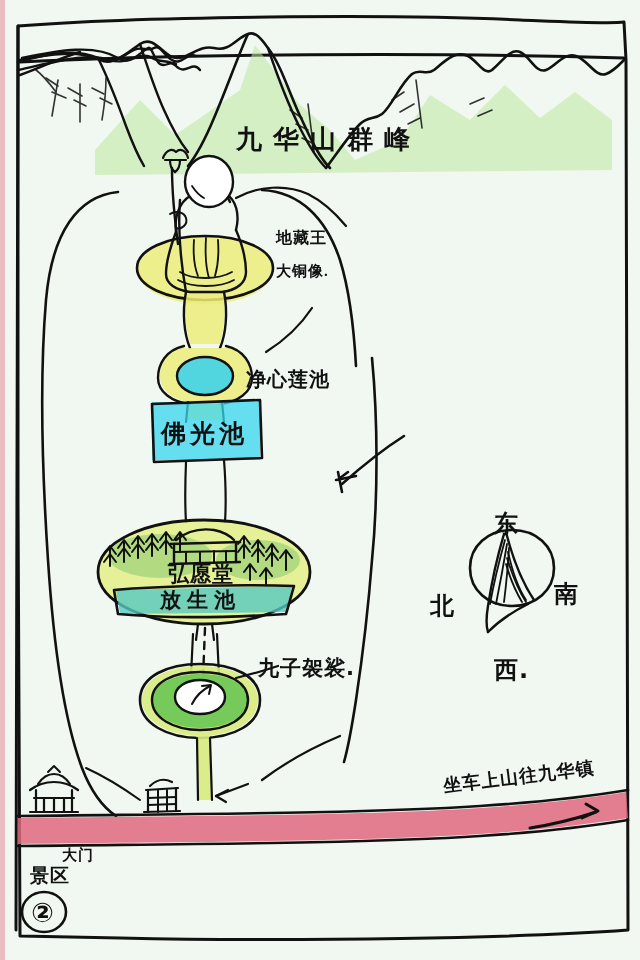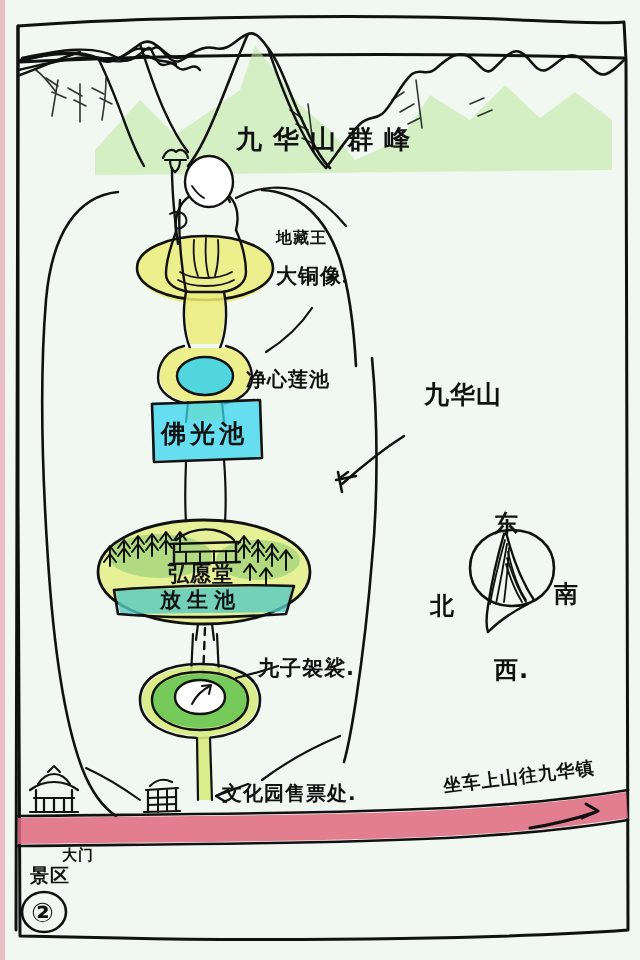"大铜像." div.lbl { font-size: 21px -> 15px }
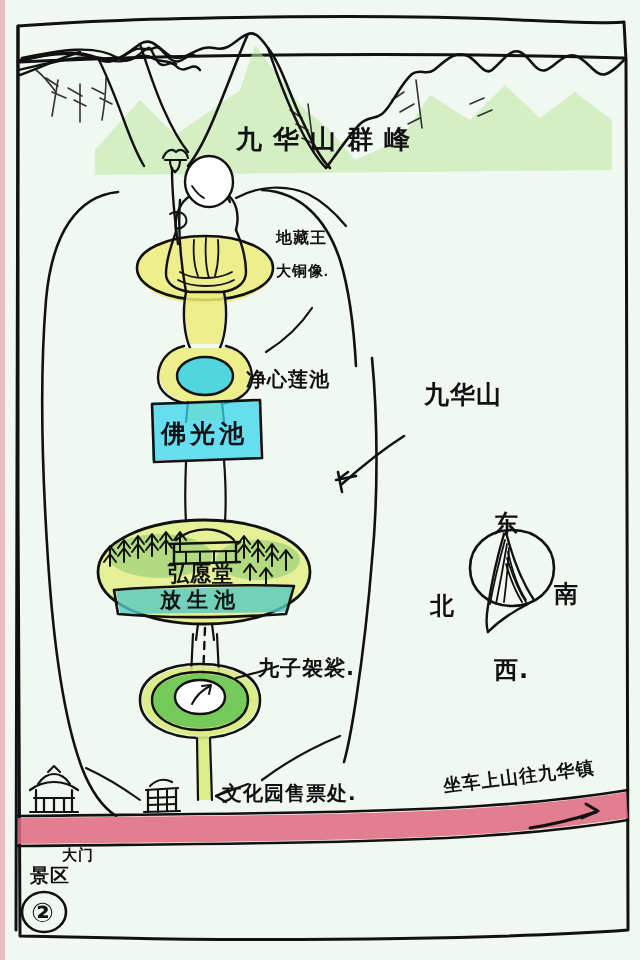"九华山" div.lbl { html: <div>九华山</div> -> none }
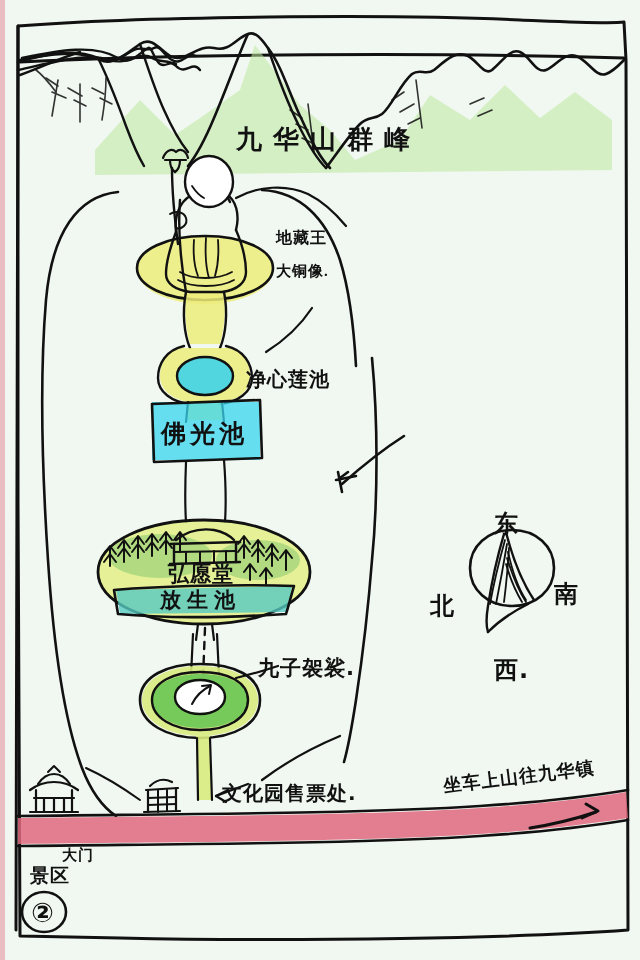"文化园售票处." div.lbl { html: <div>文化园售票处.</div> -> none }
